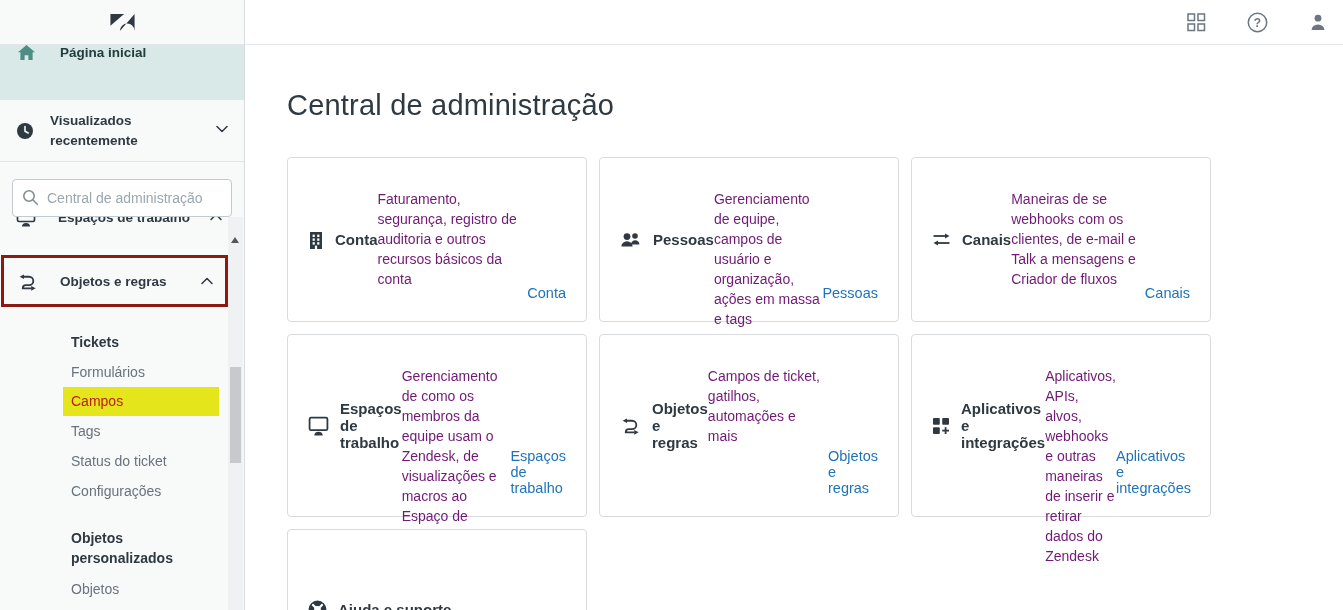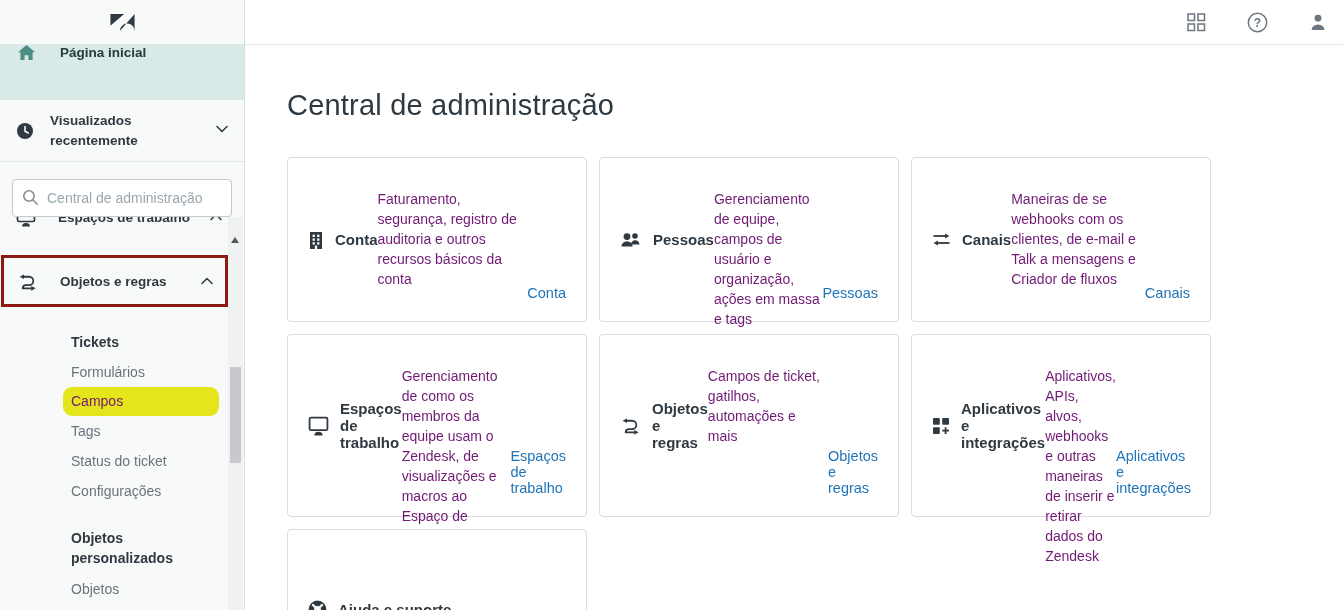"Campos" .menu li.hl { border-radius: 9px -> none; color: #701a75 -> #b91c1c }
